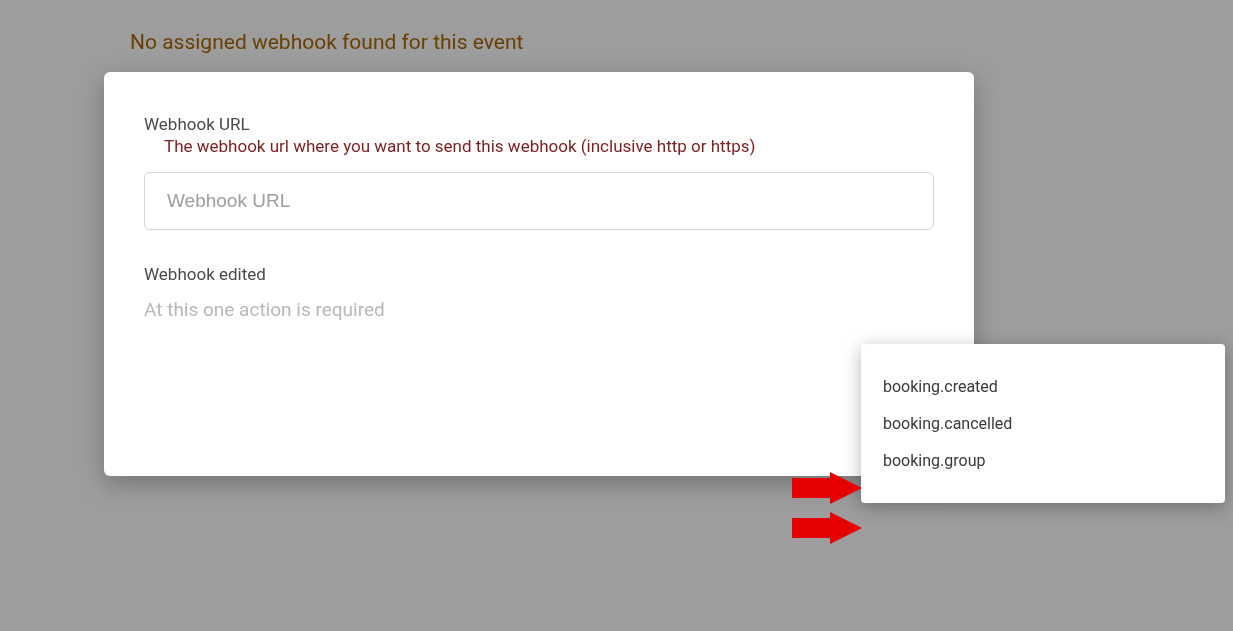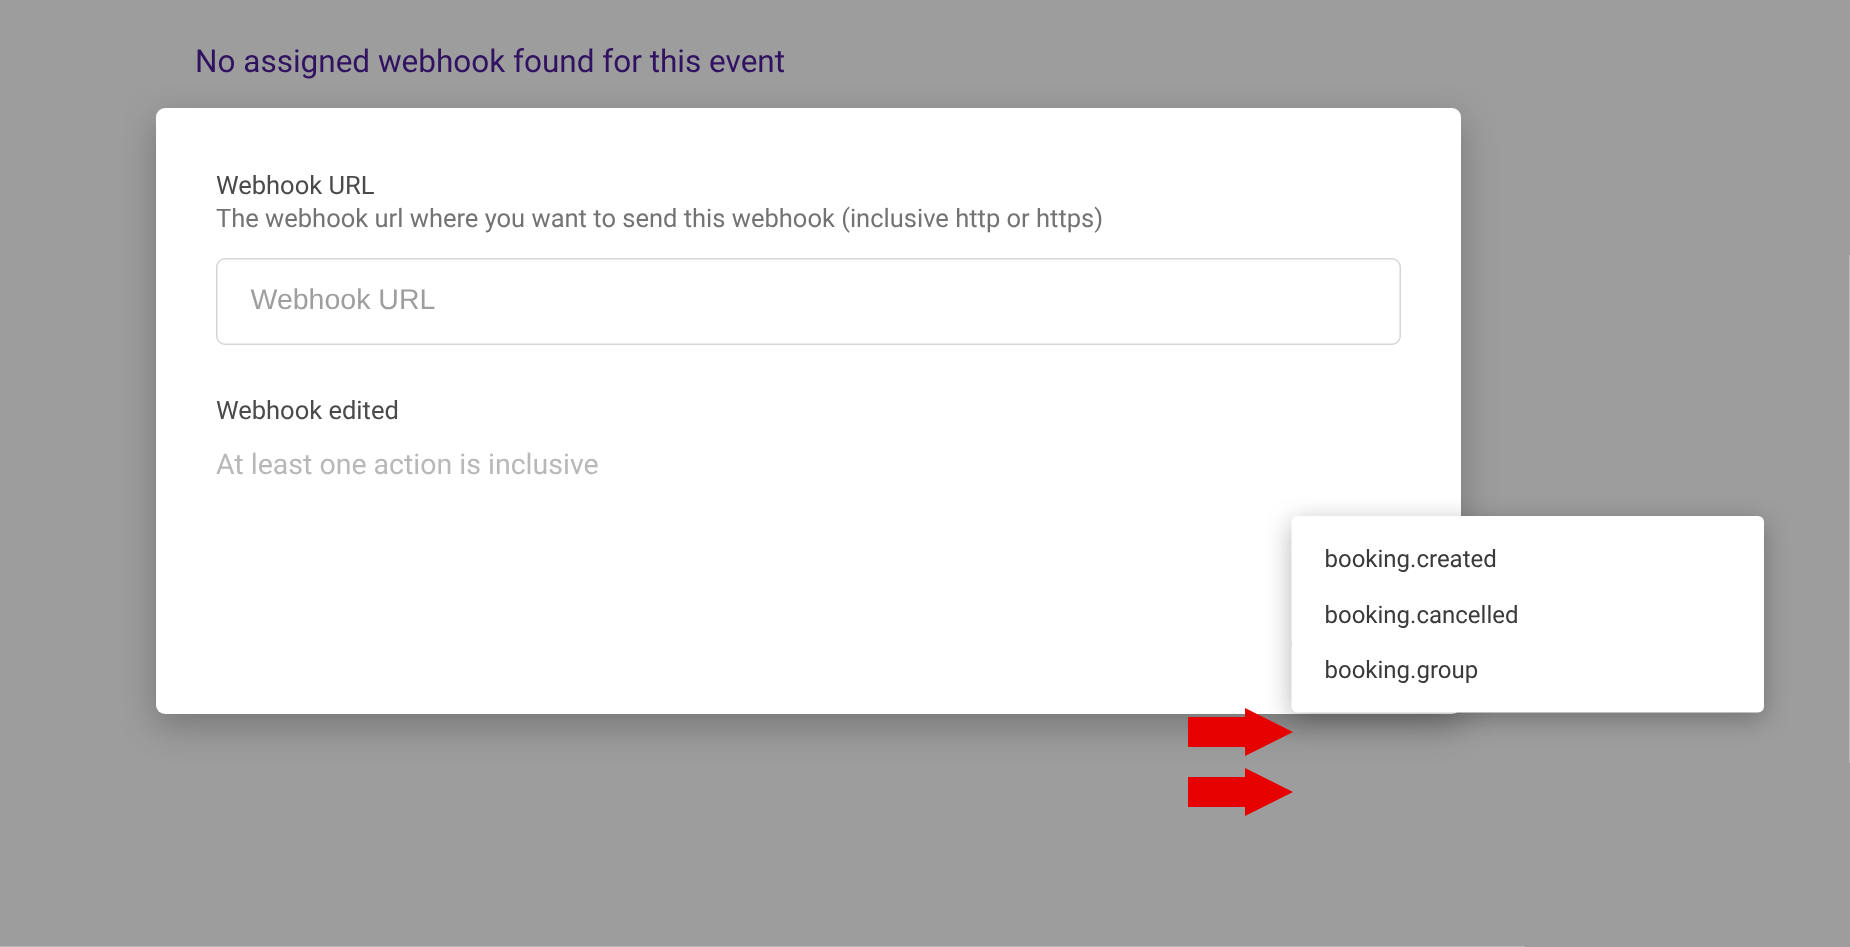"No assigned webhook found for" .bg-heading { color: #4c1d95 -> #a16207 }
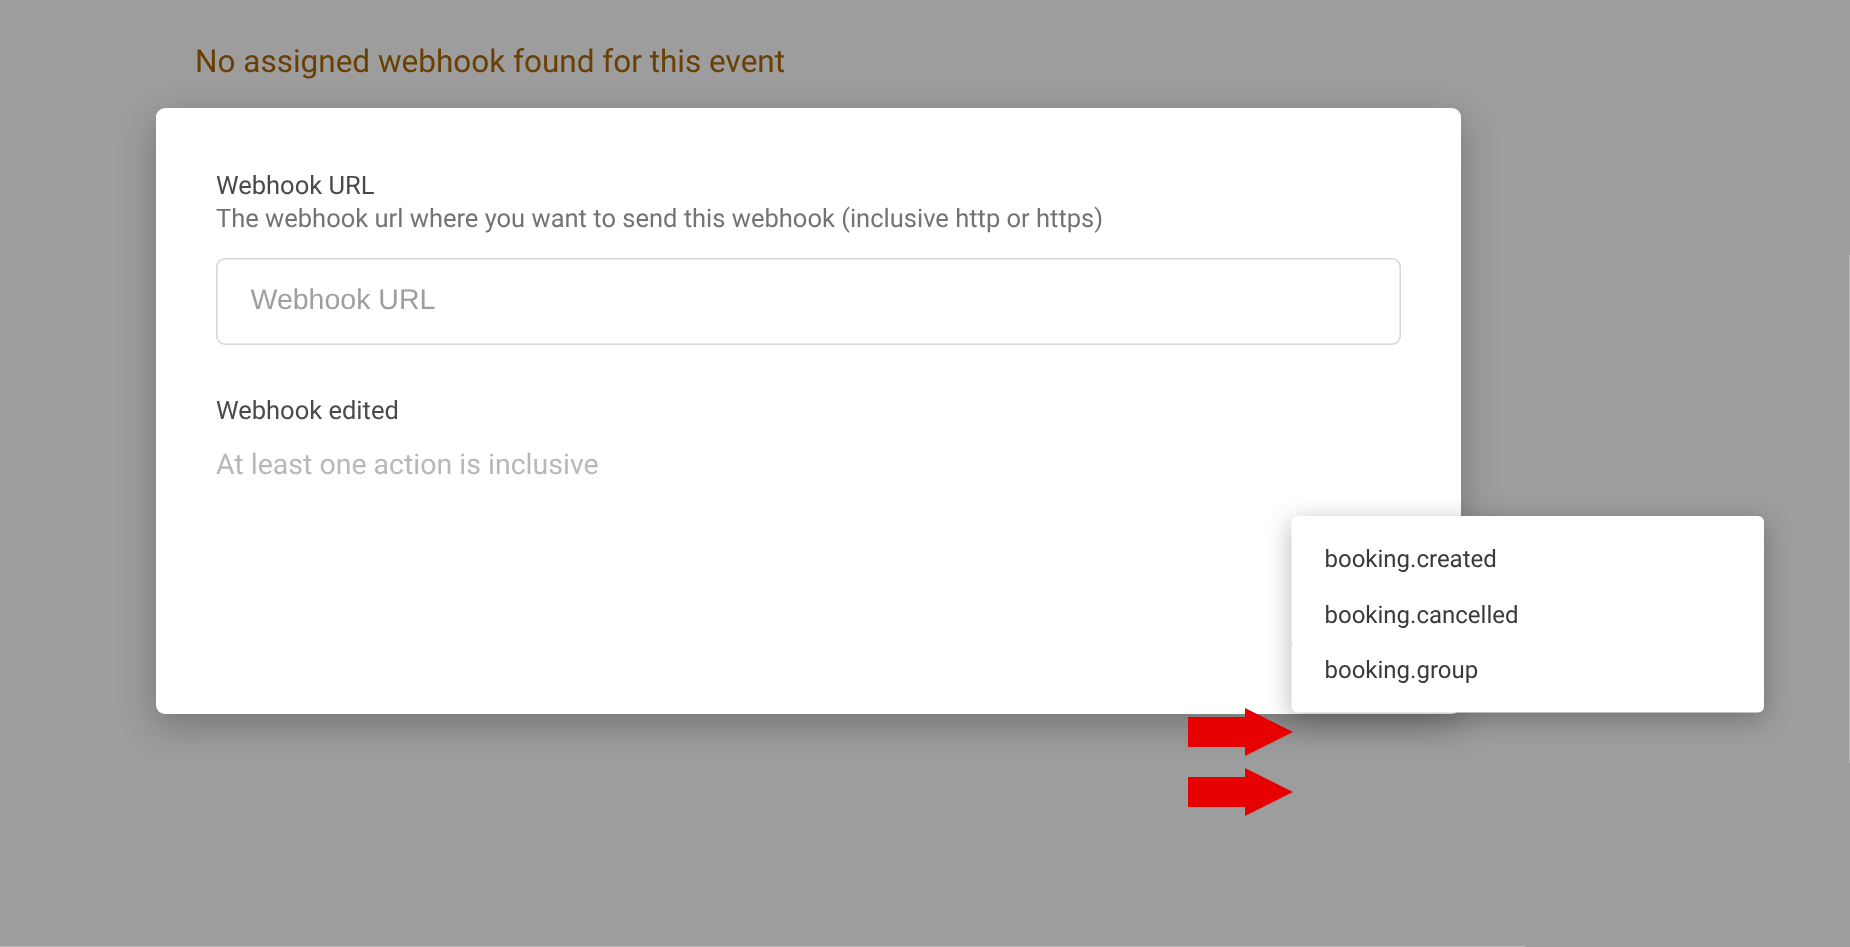"The webhook url where you" .field-desc { color: #737373 -> #7f1d1d; margin-left: none -> 20px }
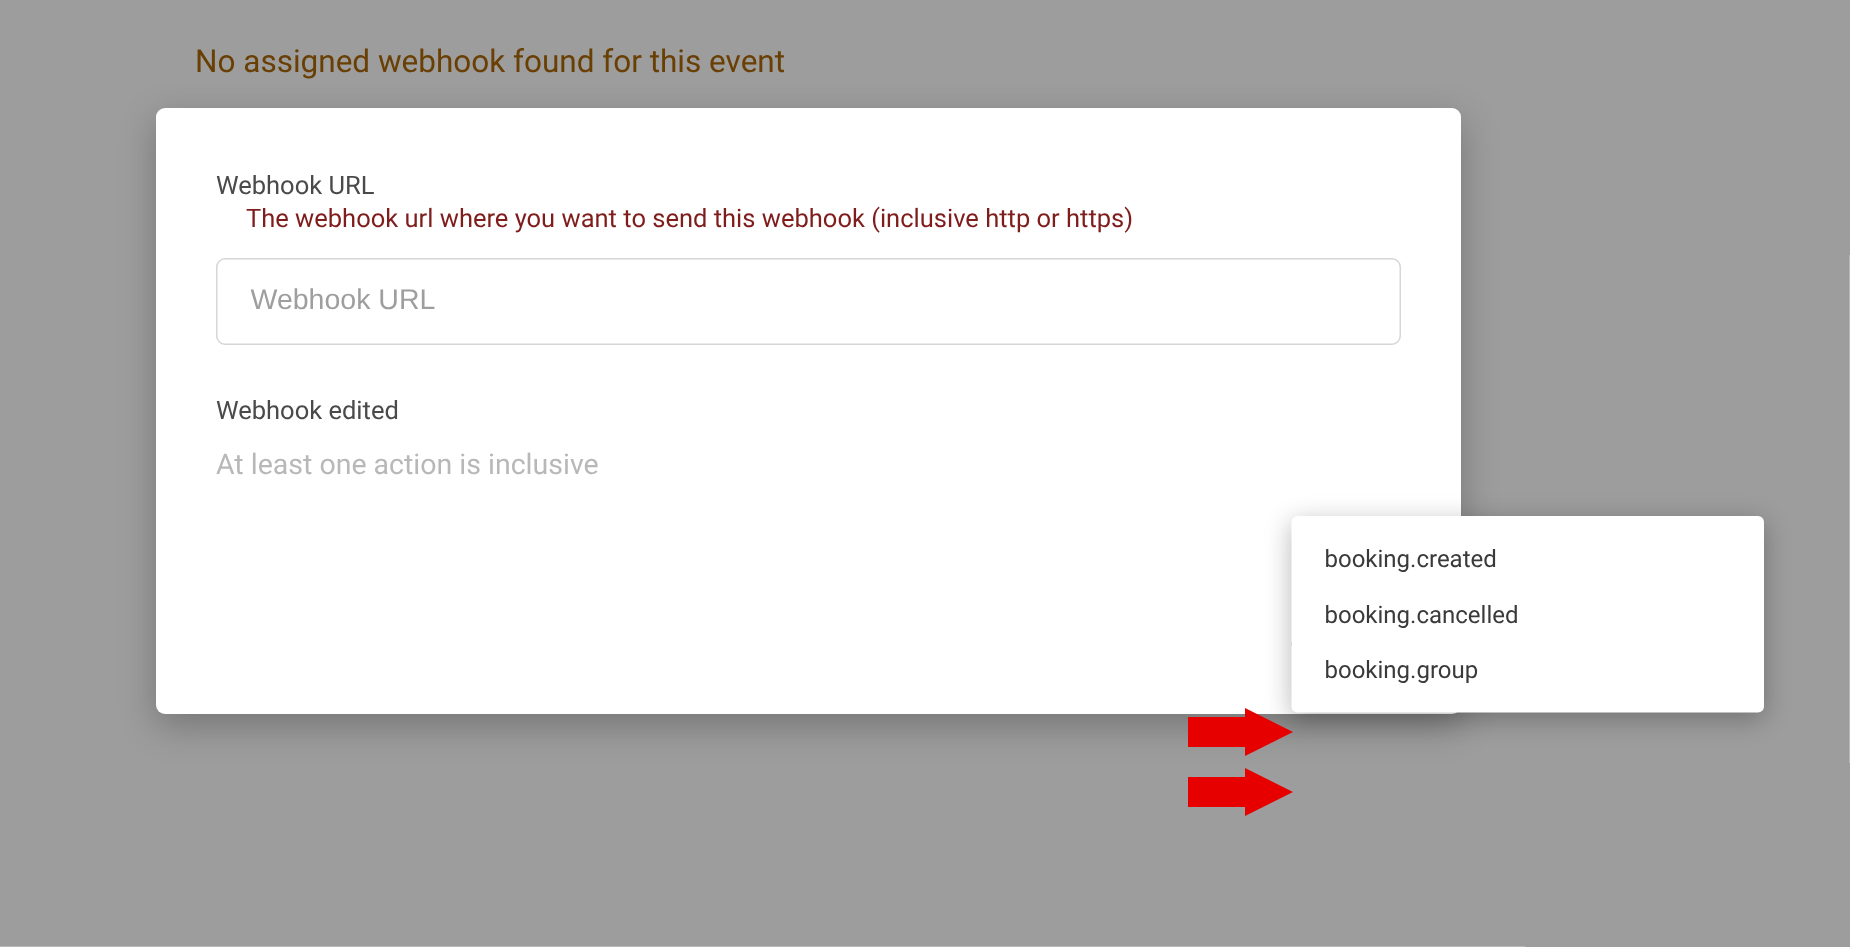"At least one action is" div.validation { text: least one action is inclusive -> this one action is required }
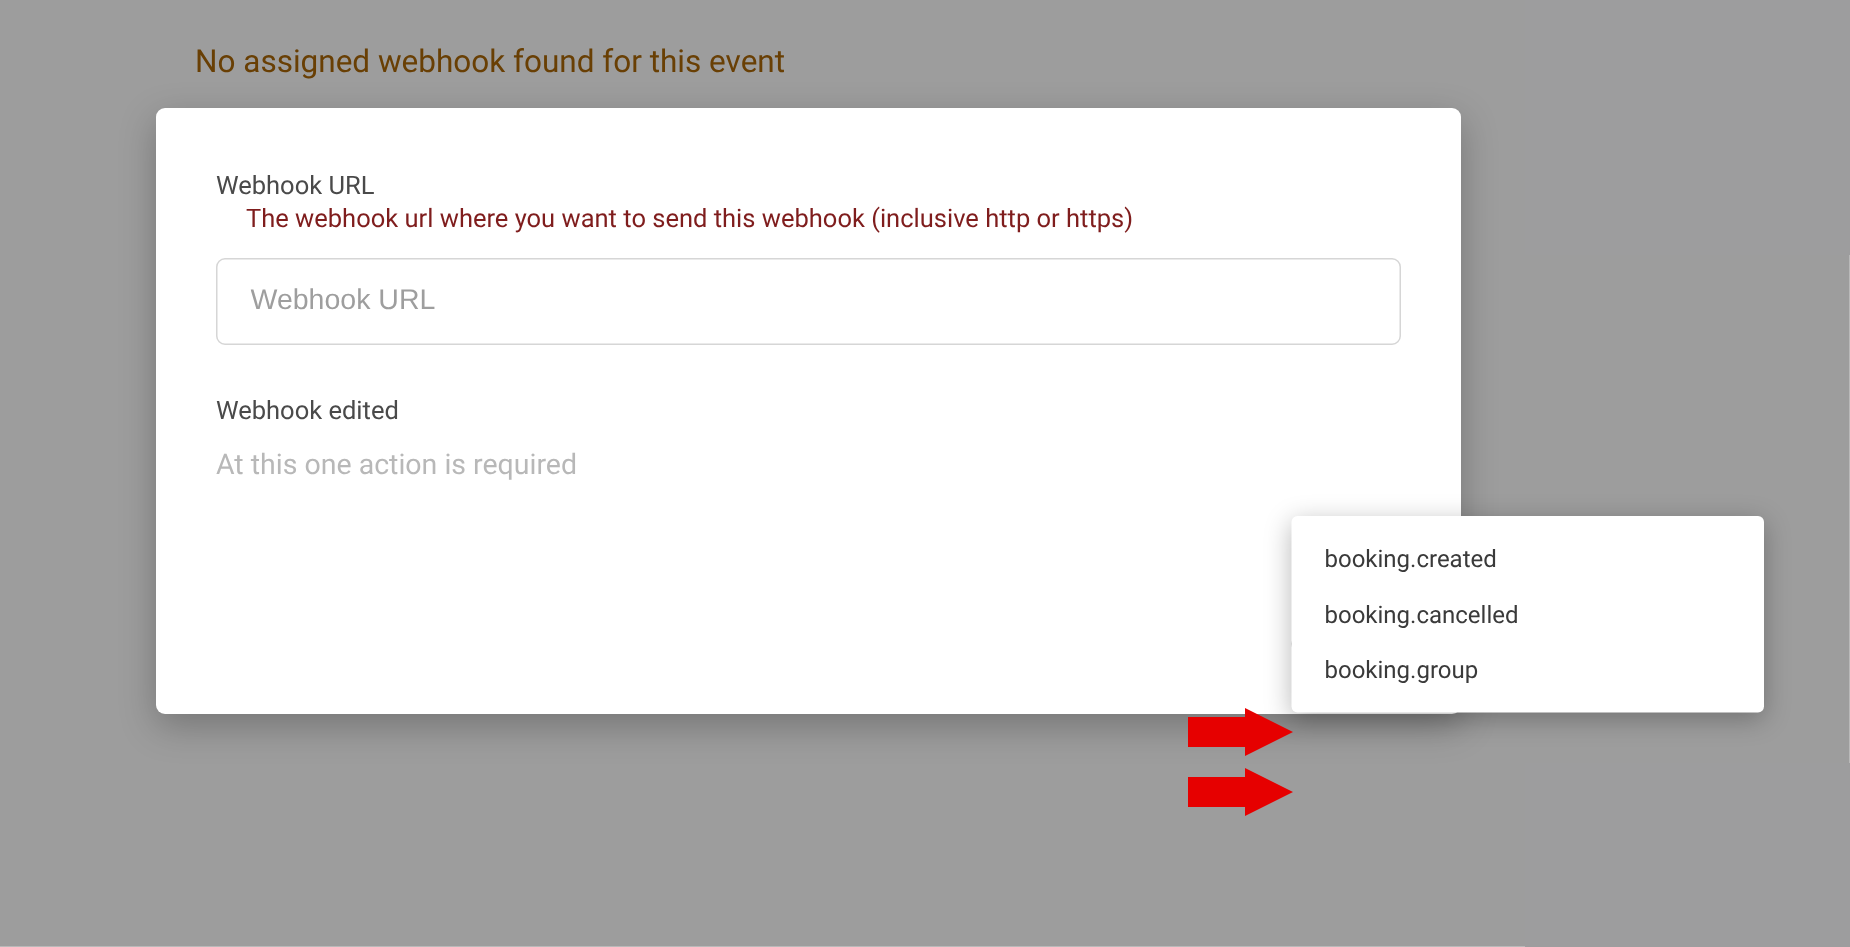"booking.created" .dropdown { padding: 10px 0 -> 24px 0; width: 315px -> 364px }
